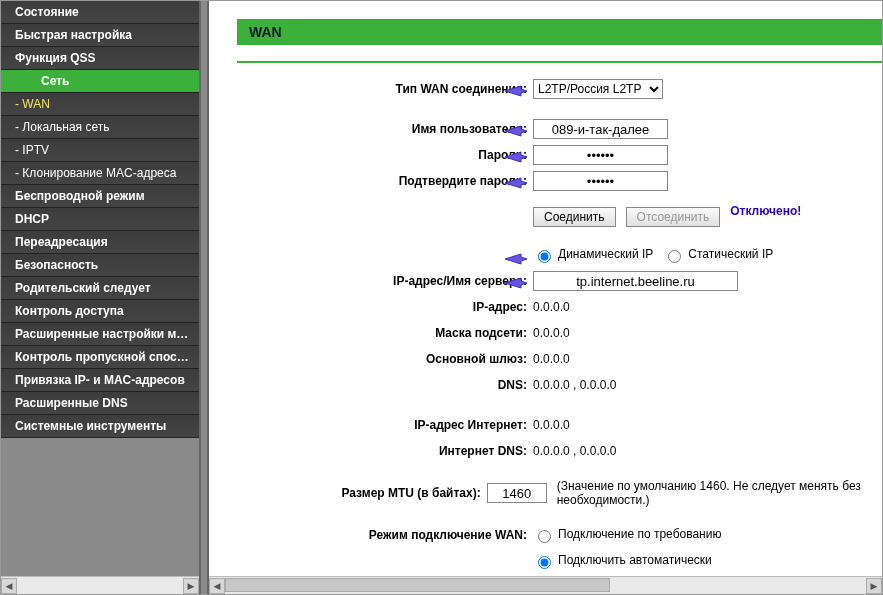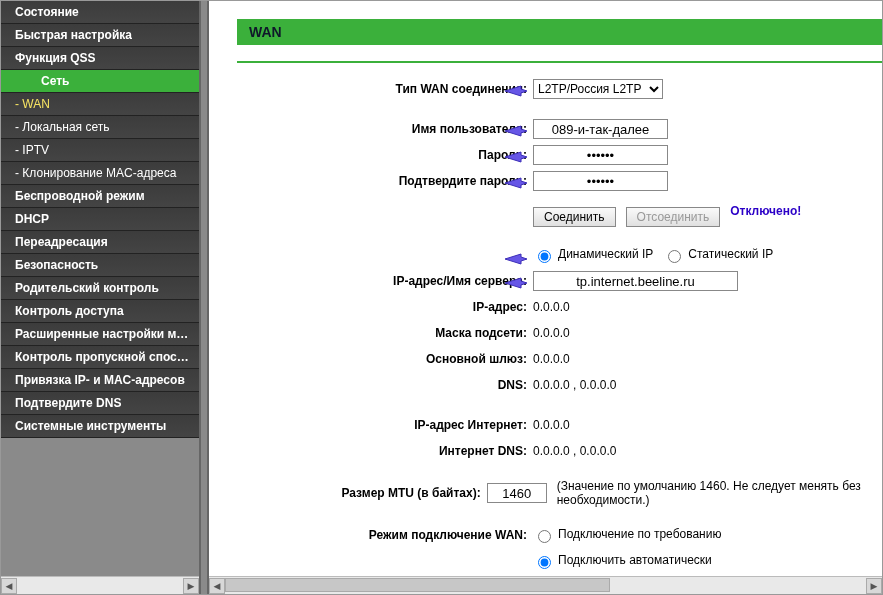"Родительский контроль" div.sidebar-item { text: контроль -> следует }
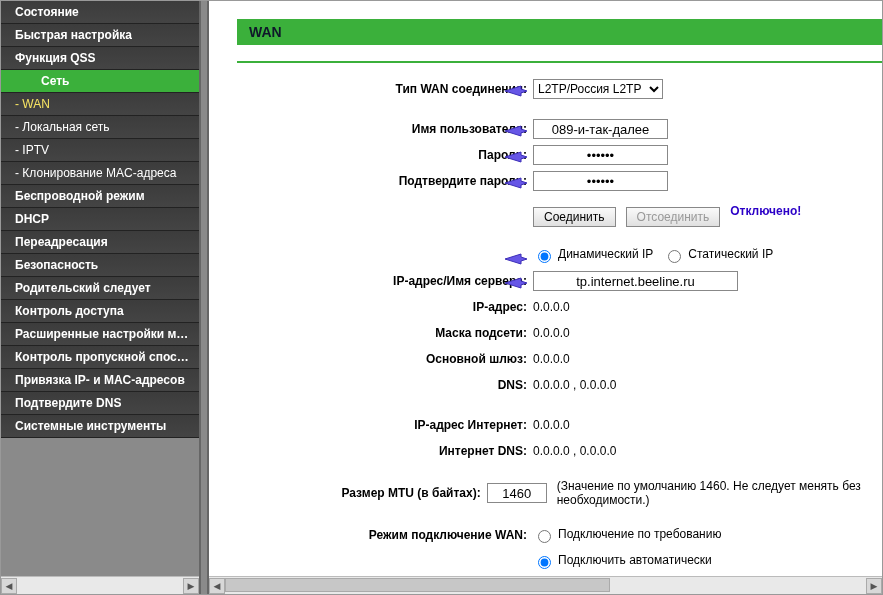"Подтвердите DNS" div.sidebar-item { text: Подтвердите -> Расширенные }
